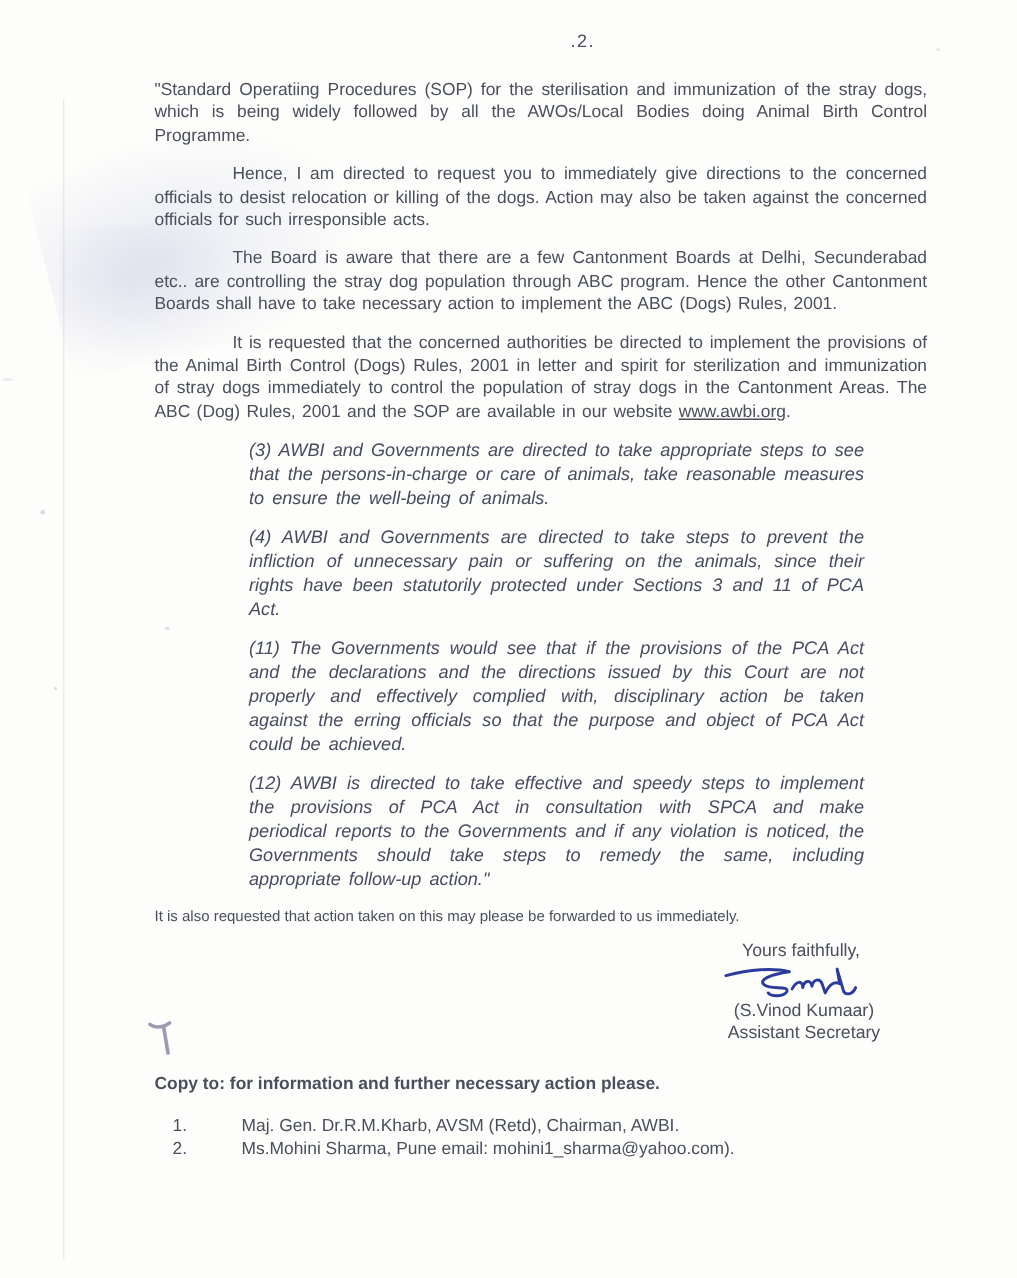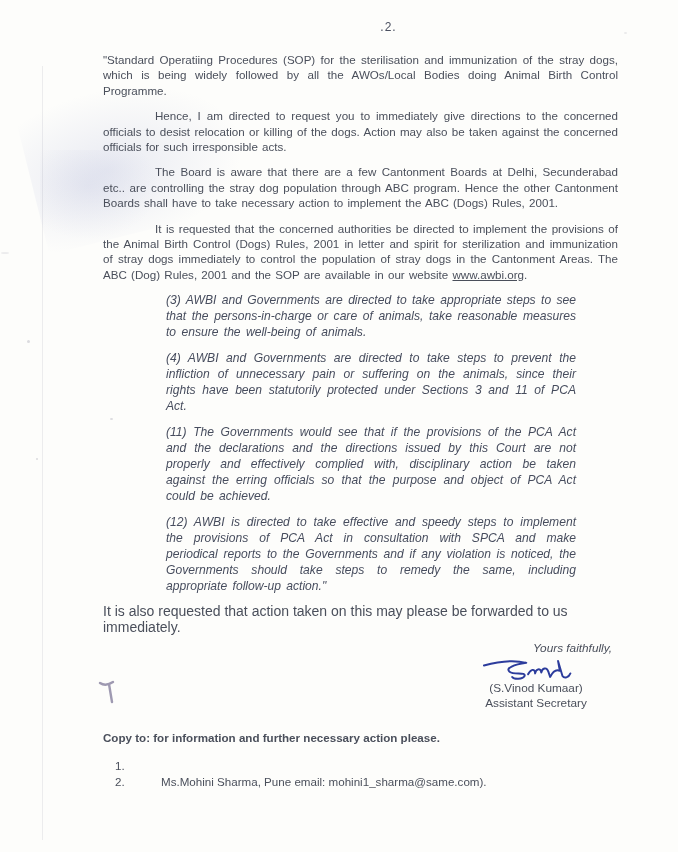"It is also requested that" p.closing { font-size: 14px -> 10px }
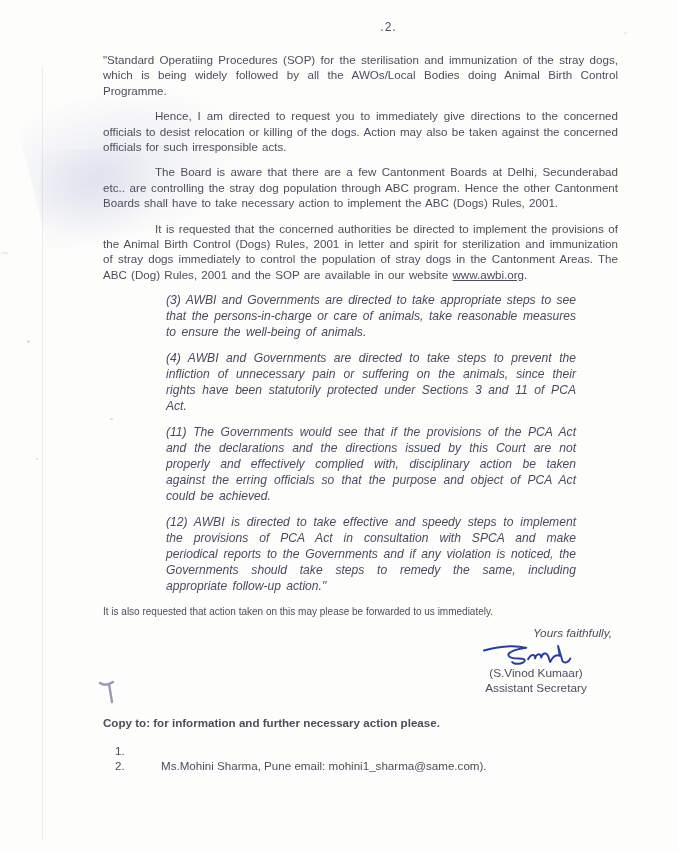"Yours faithfully," .sig-block .valediction { font-style: italic -> none; text-align: right -> center }
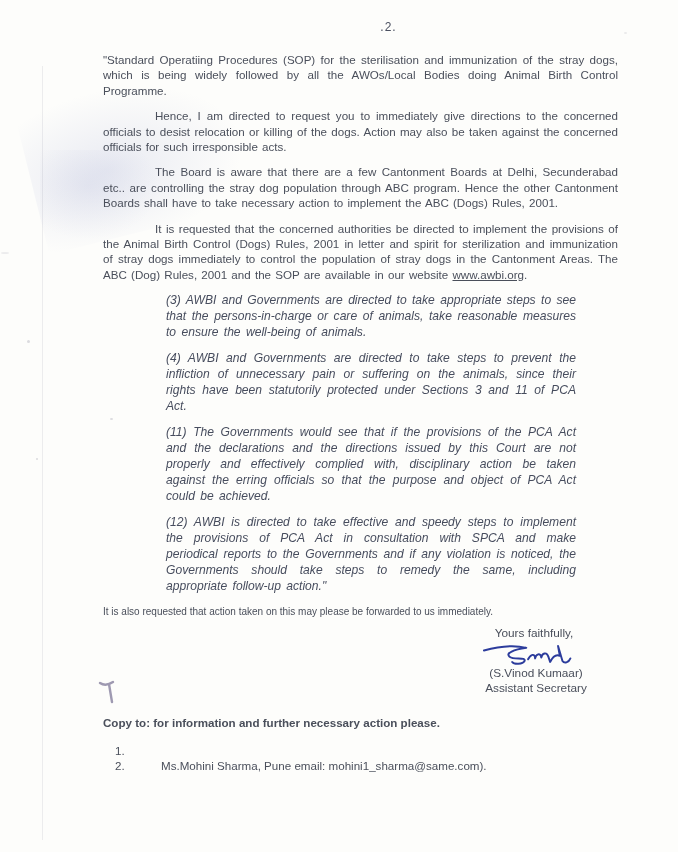"Maj. Gen. Dr.R.M.Kharb, AVSM (Retd)," span { html: none -> <span>Maj. Gen. Dr.R.M.Kharb, AVSM (Retd), Chairman, AWBI.</span> }
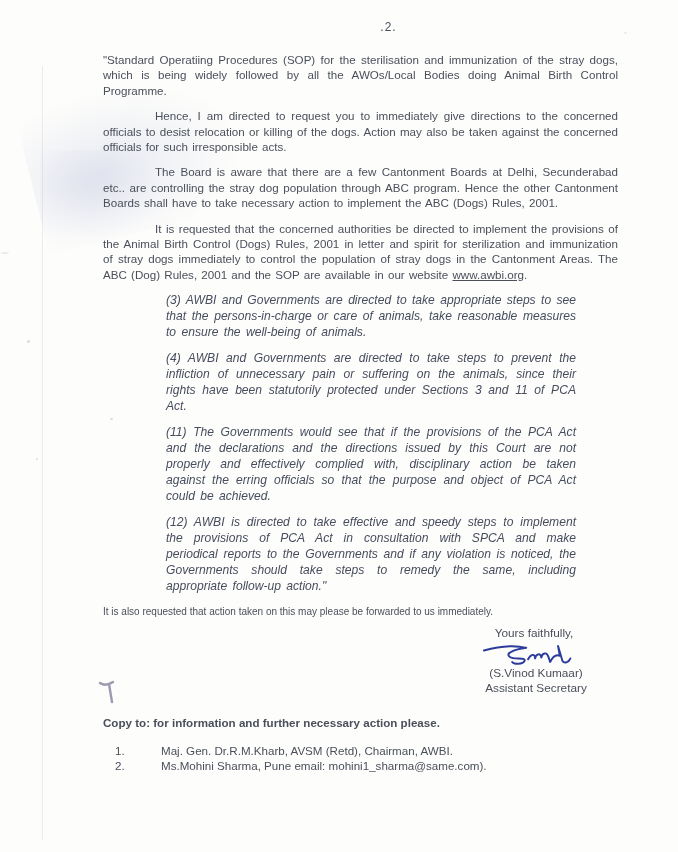"Ms.Mohini Sharma, Pune email:" span { text: sharma@same.com -> sharma@yahoo.com }
